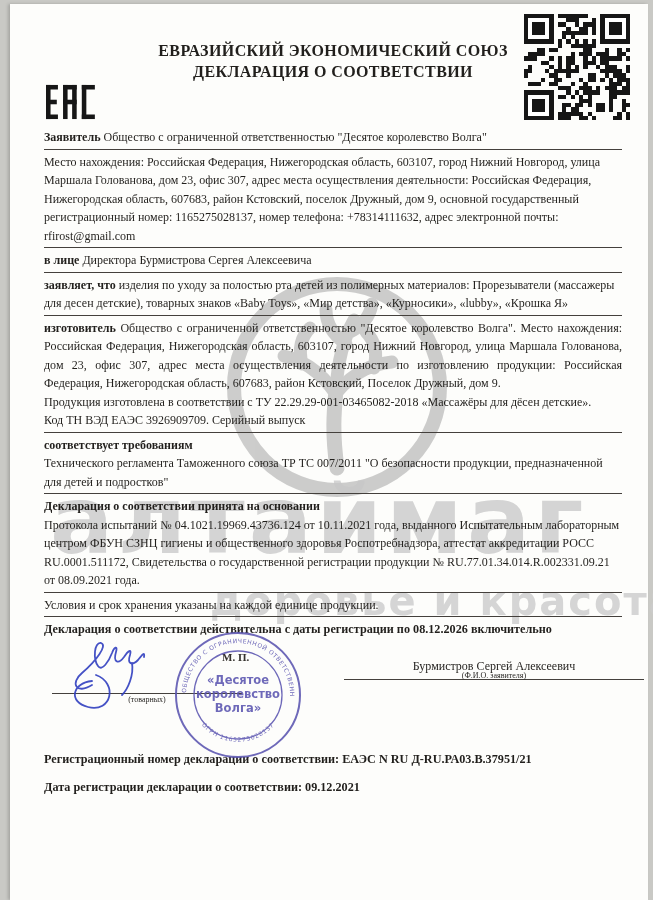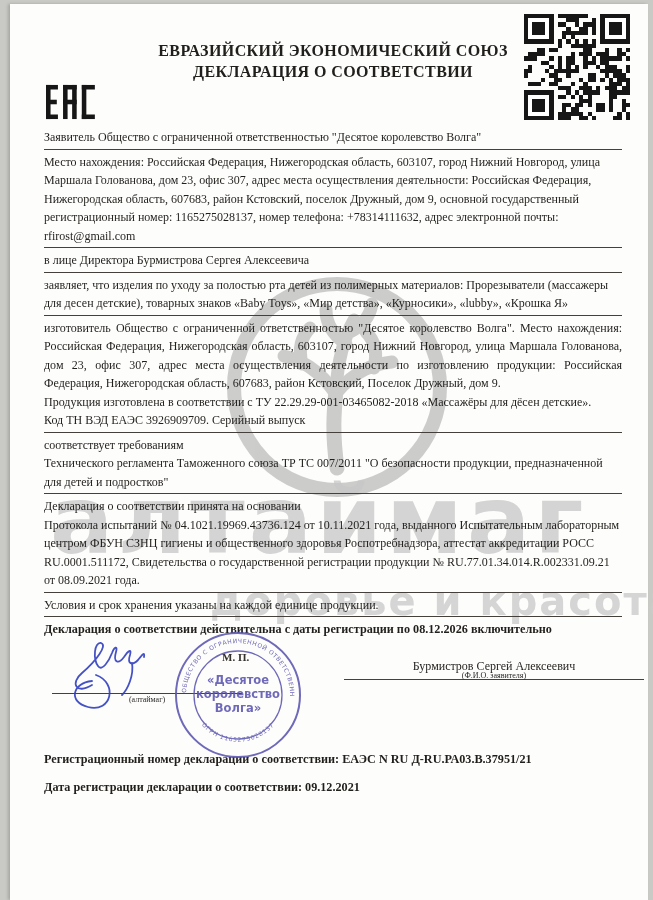"Заявитель" .b { font-weight: normal -> bold }
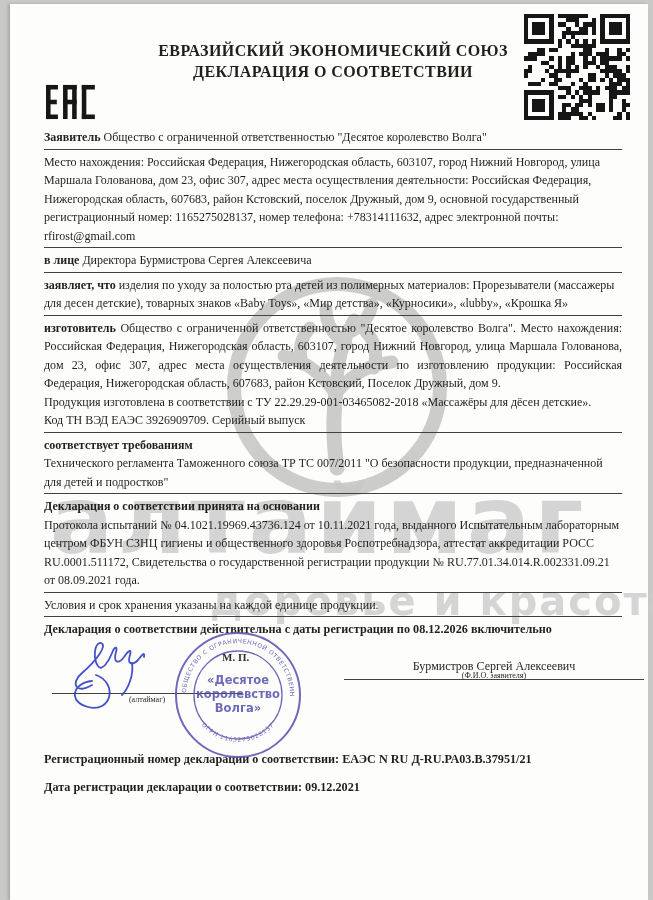"(алтаймаг)" div.sig-caption { text: алтаймаг -> товарных }
